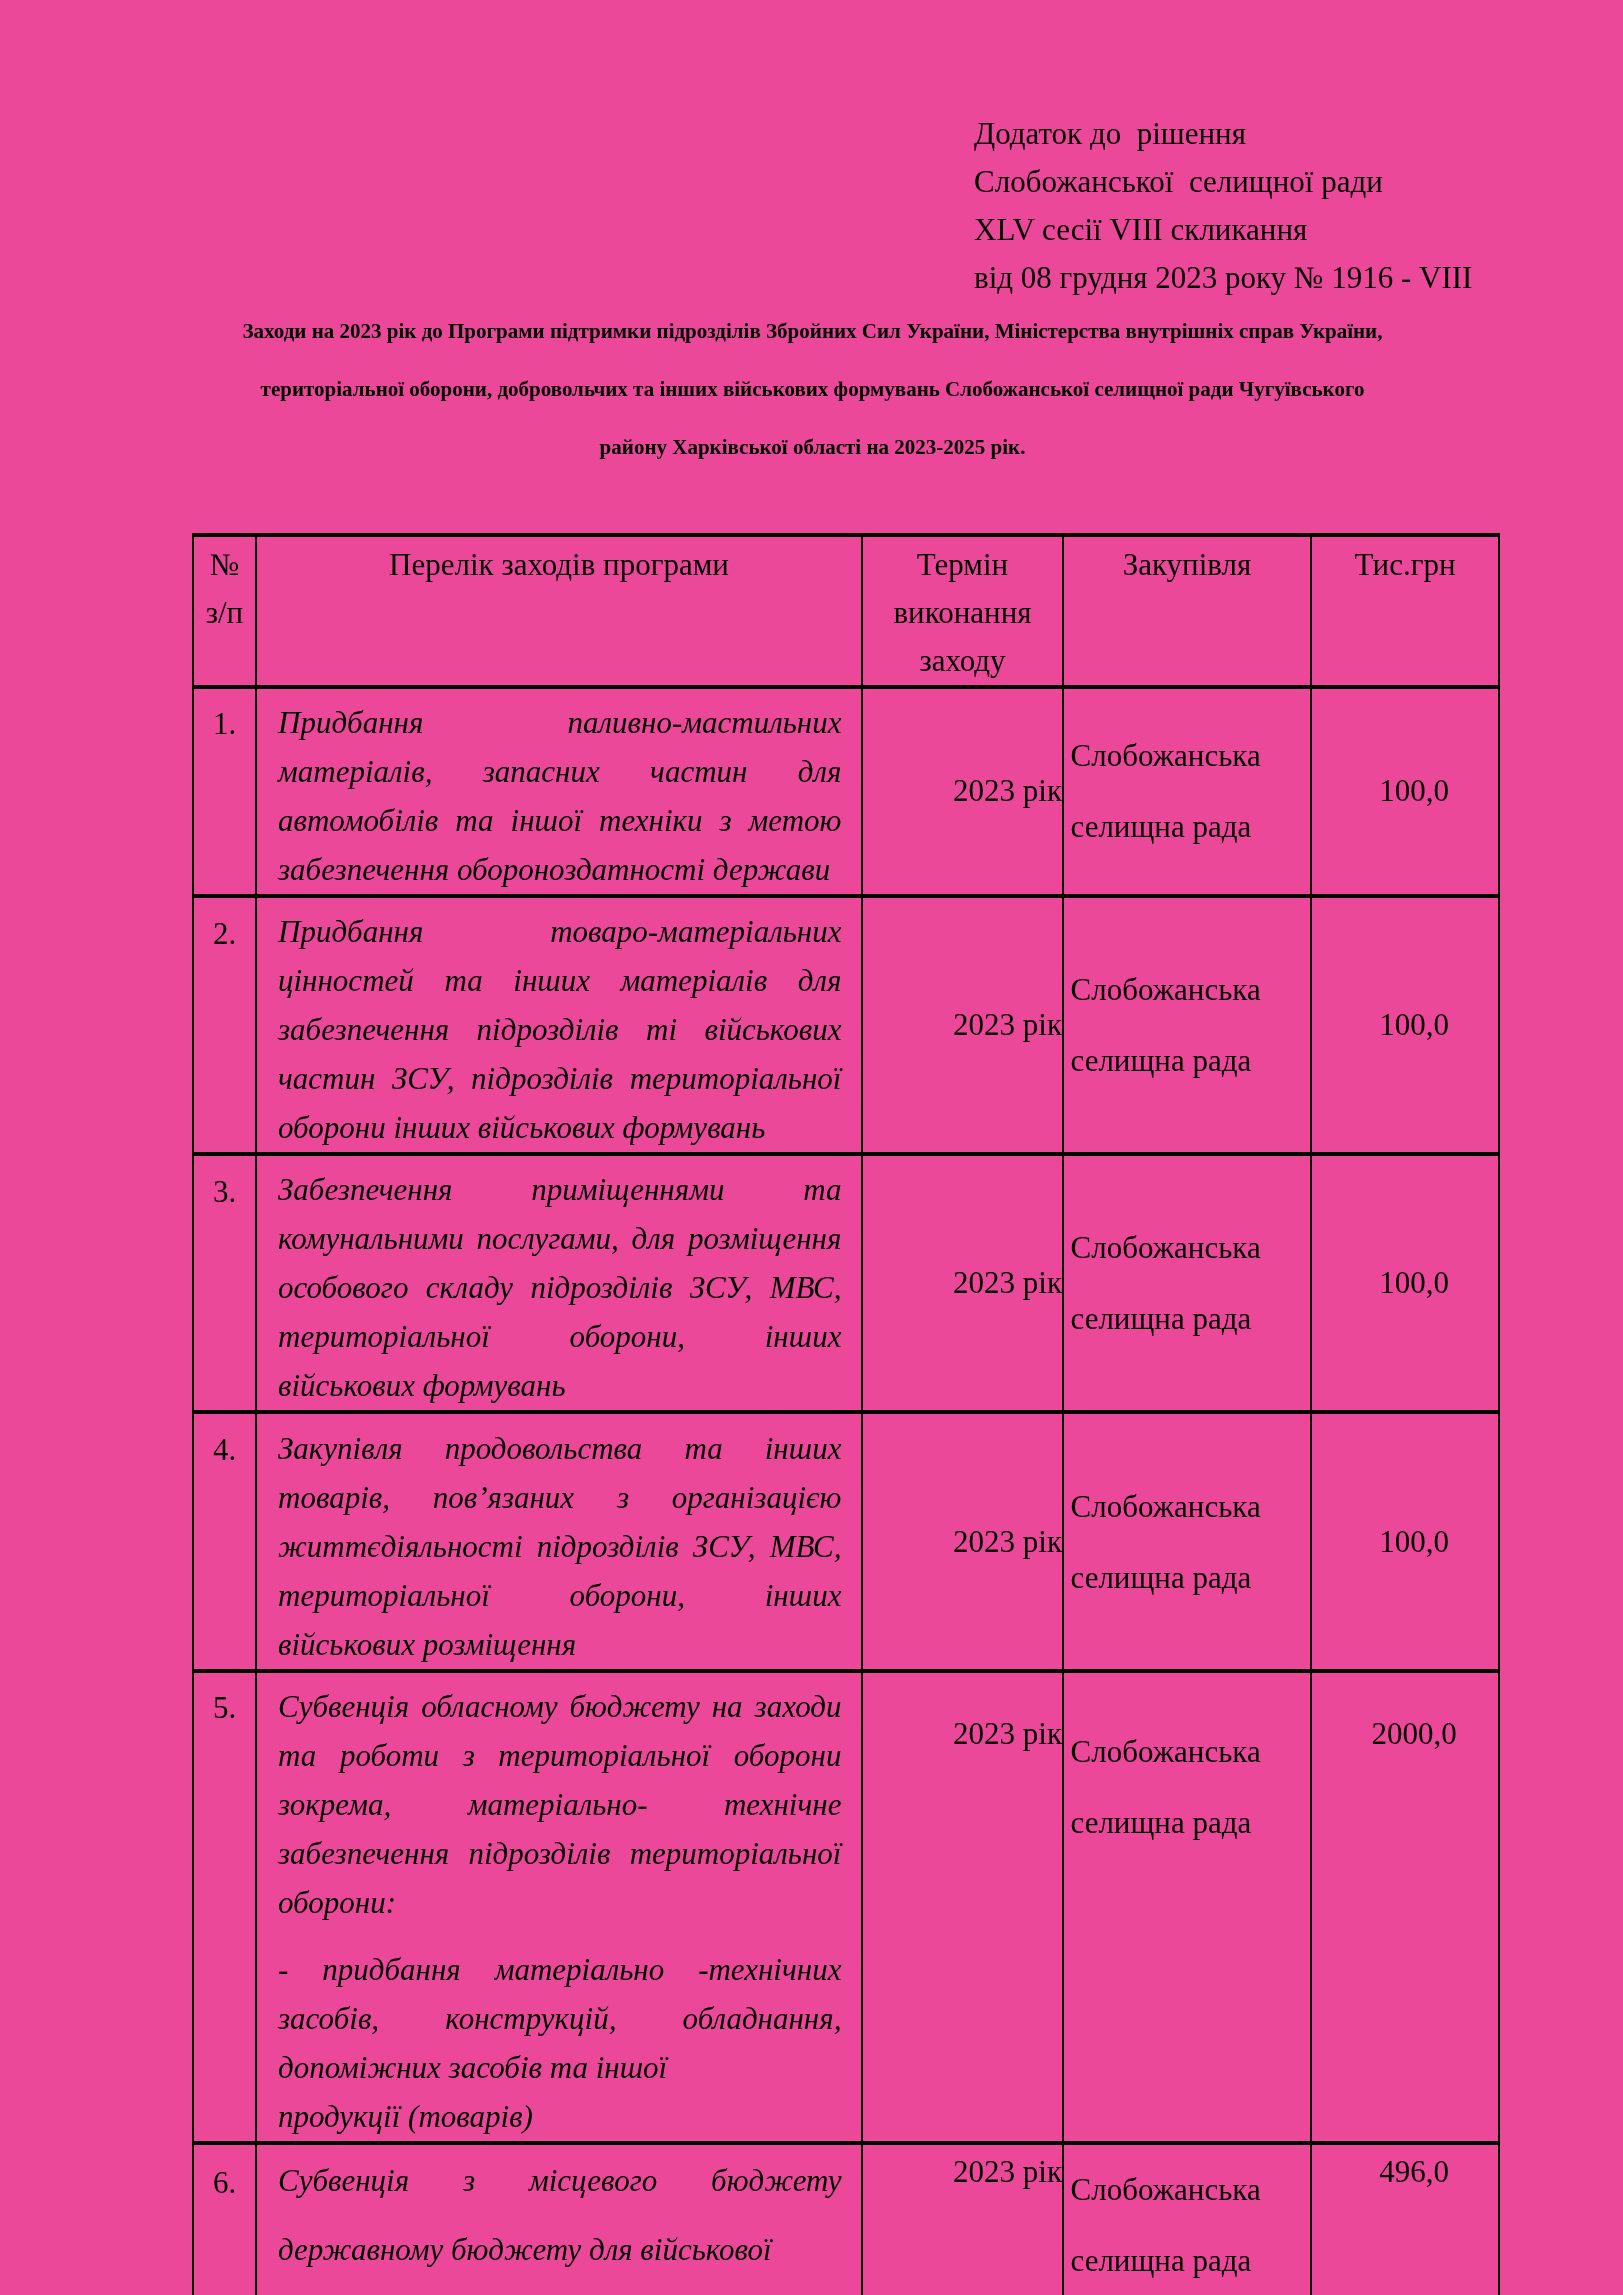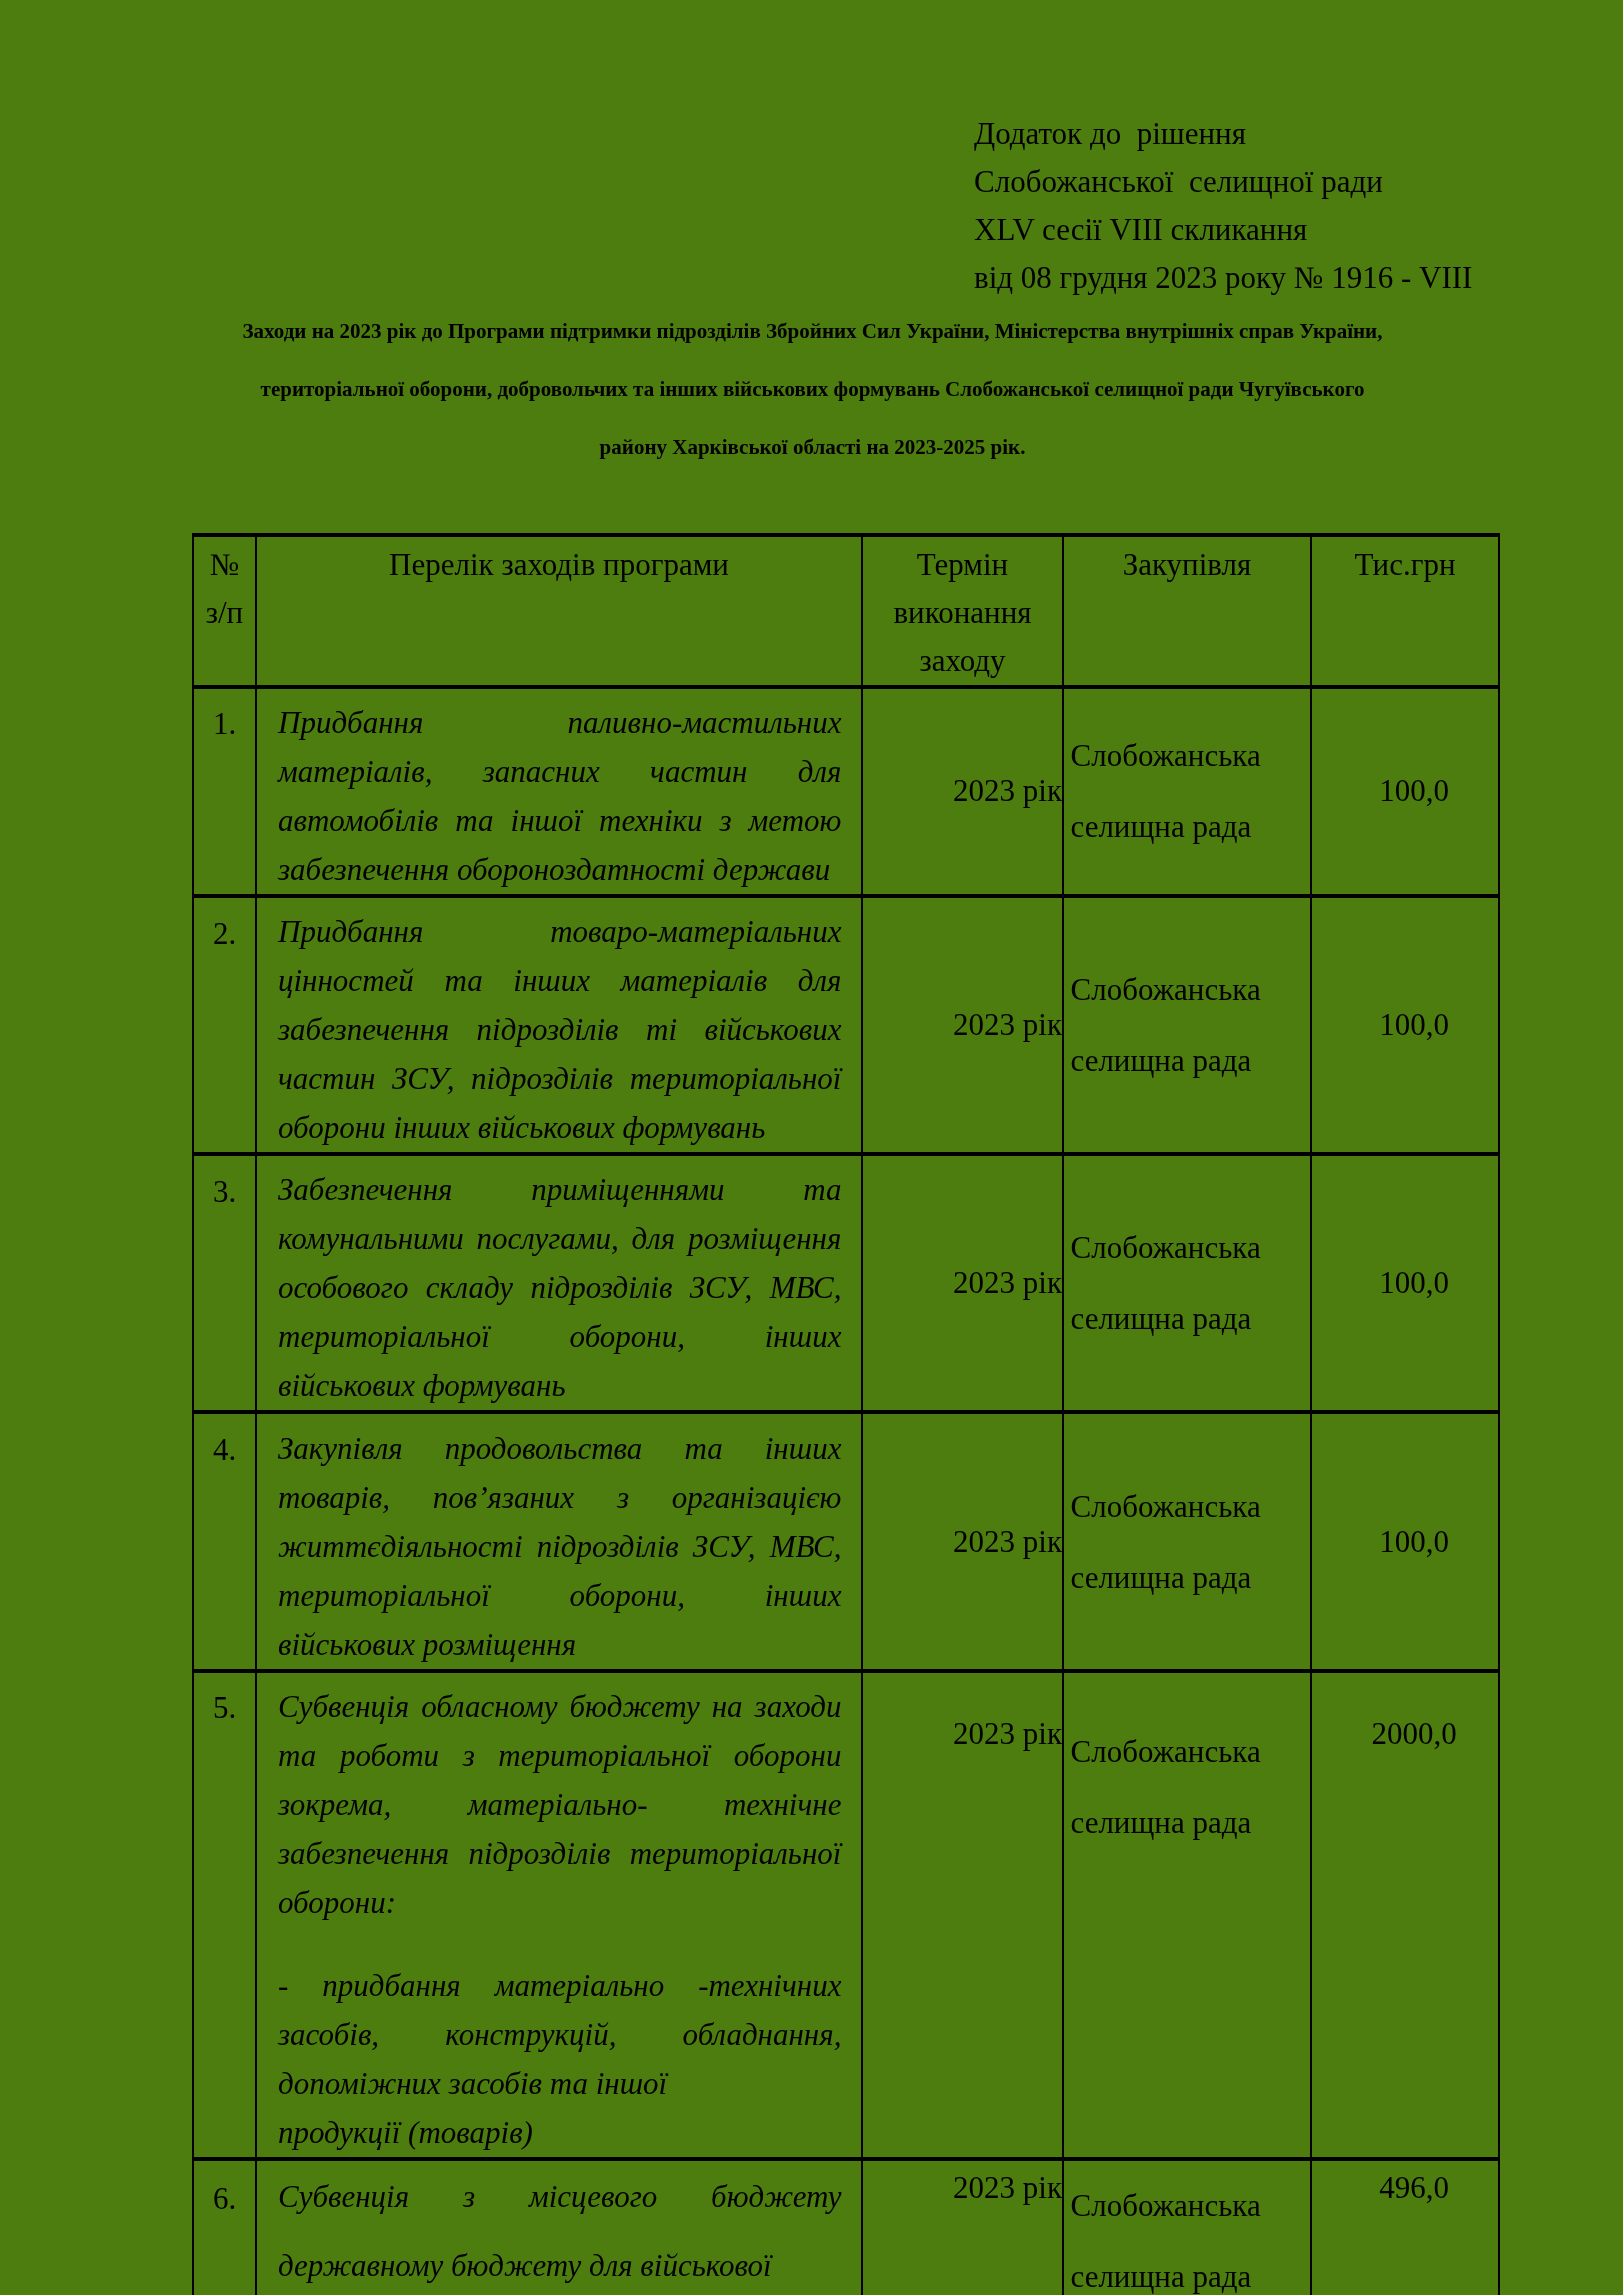"Додаток до рішення" .page { background: #4d7c0f -> #ec4899 }
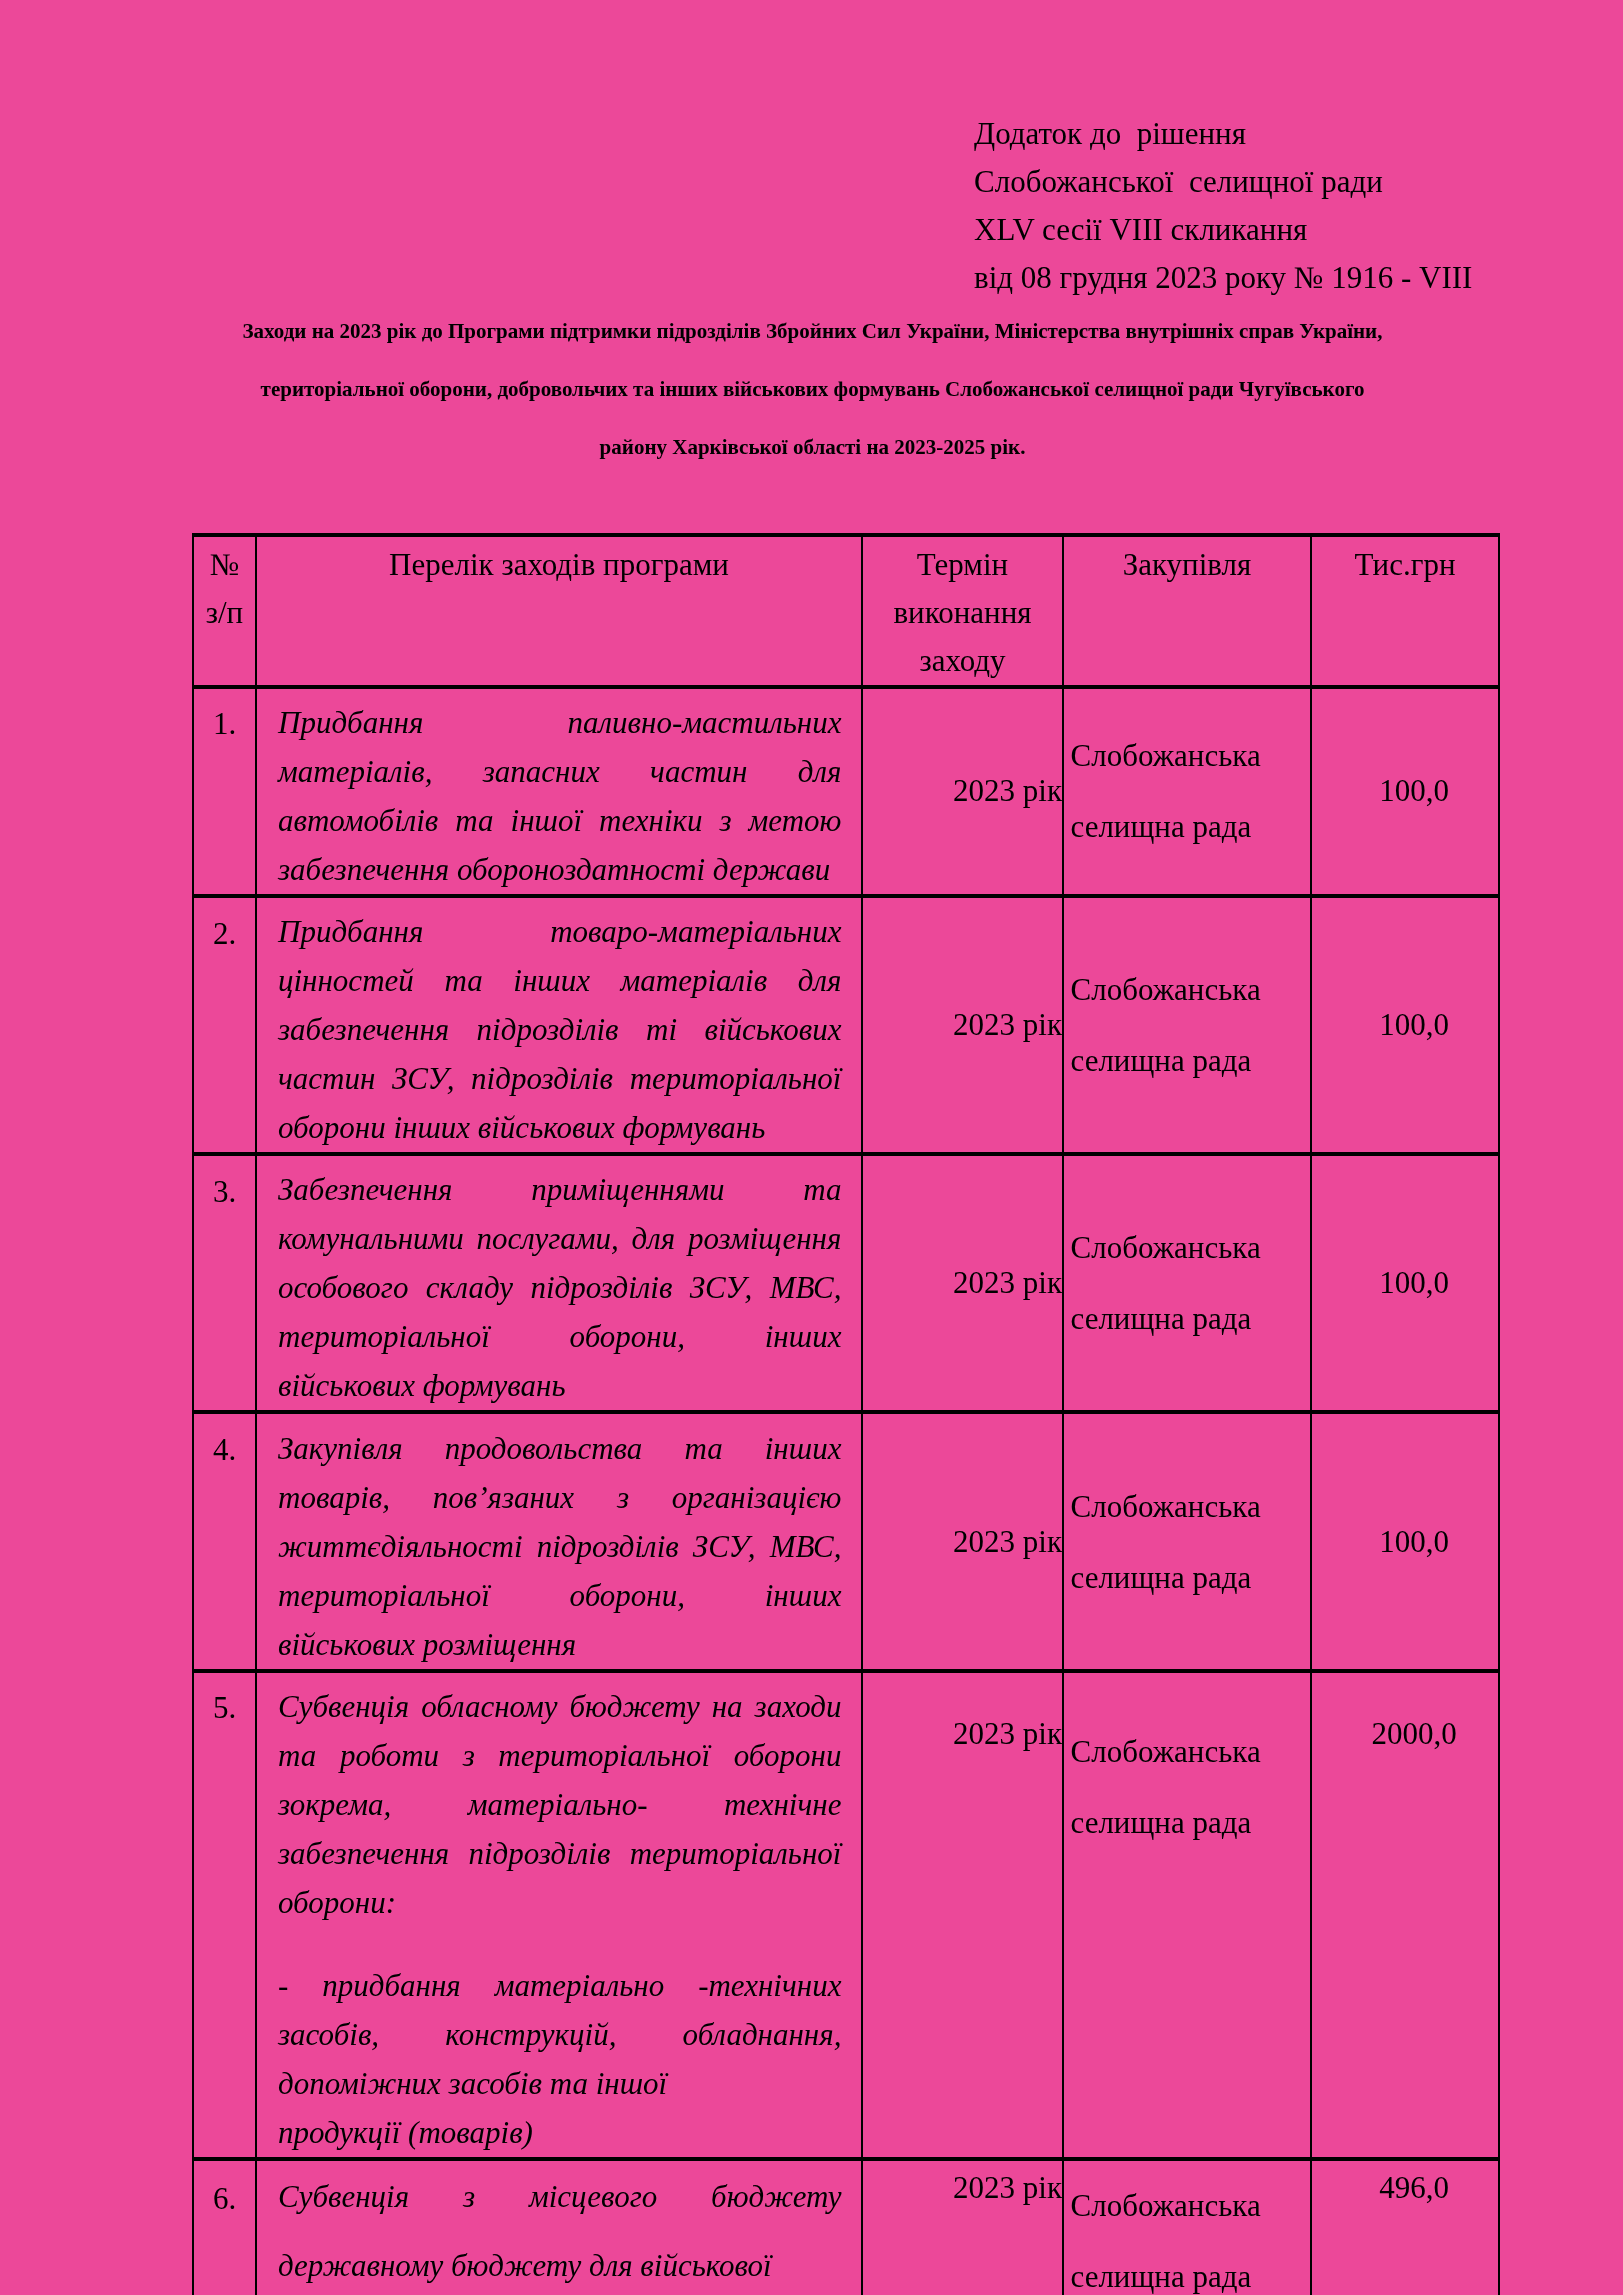"- придбання матеріально -технічних" td.prog p + p { margin-top: 34px -> 18px }
